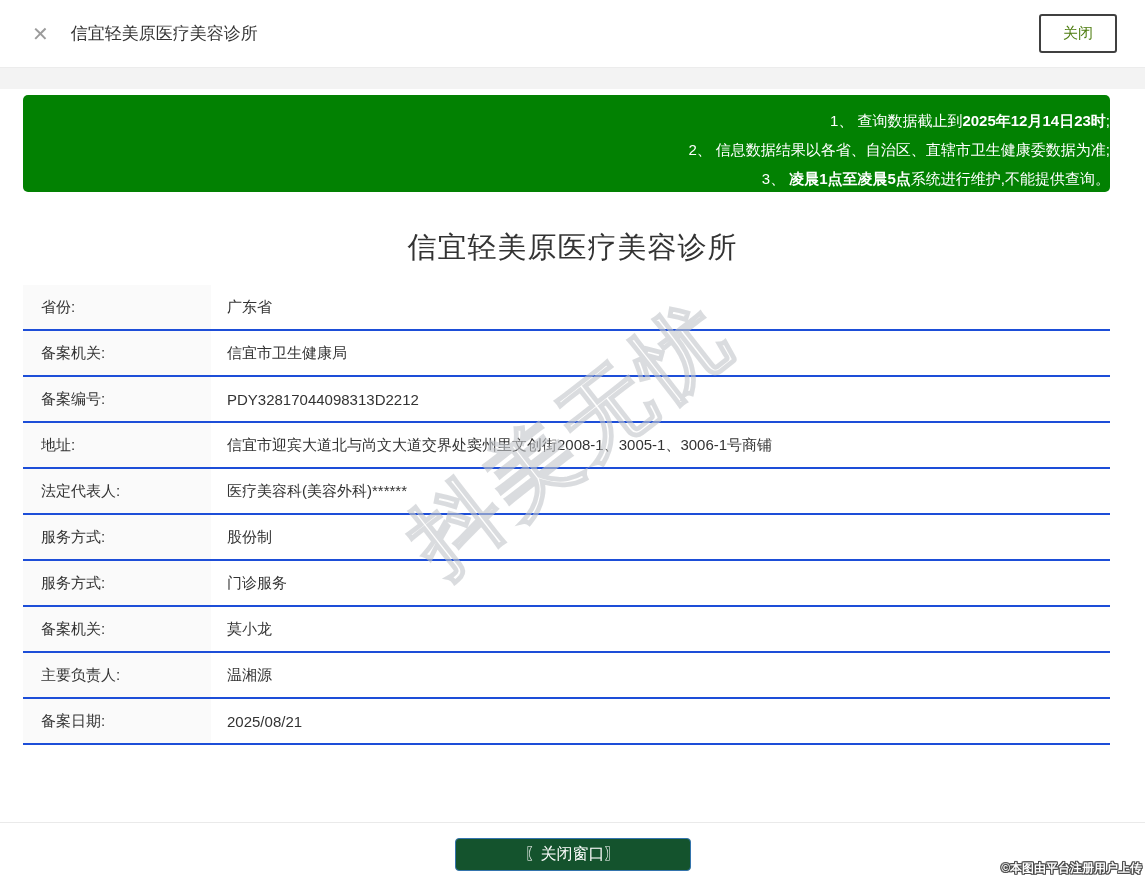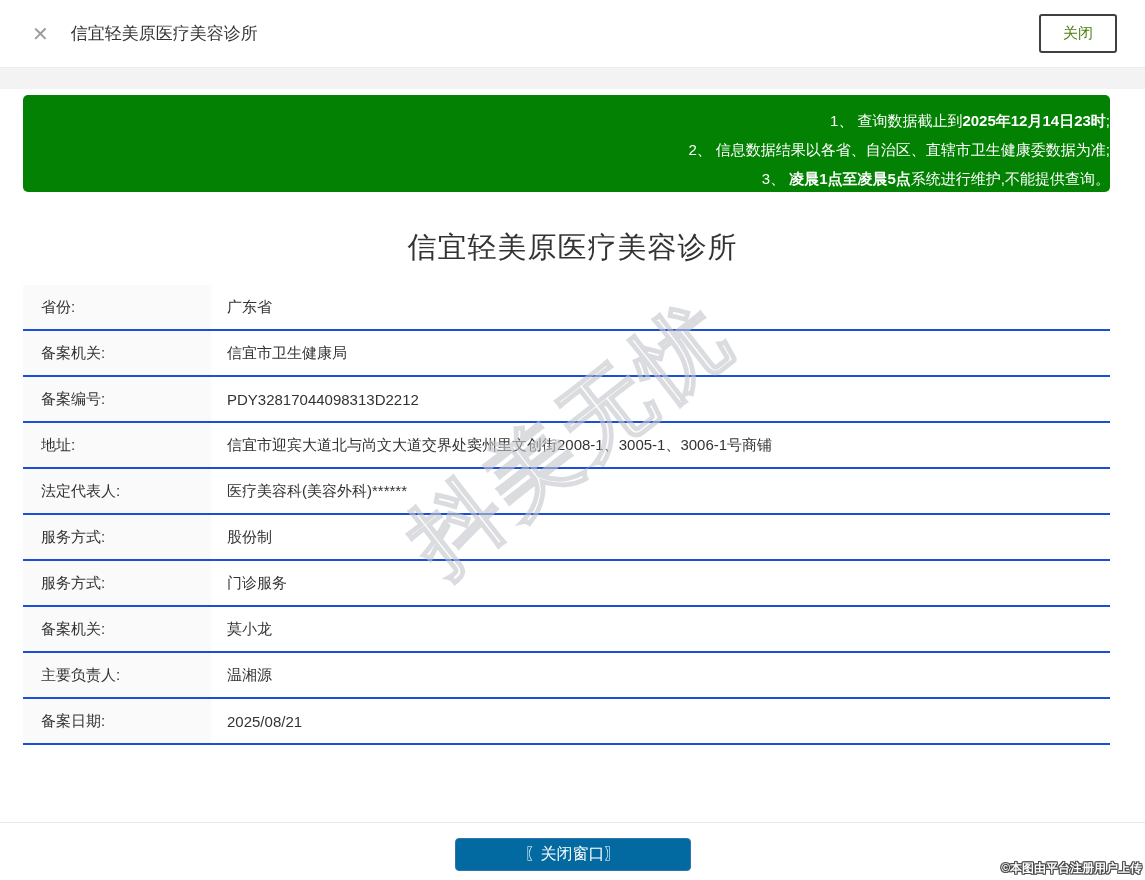"〖关闭窗口〗" .btn-primary { background: #0369a1 -> #14532d }
